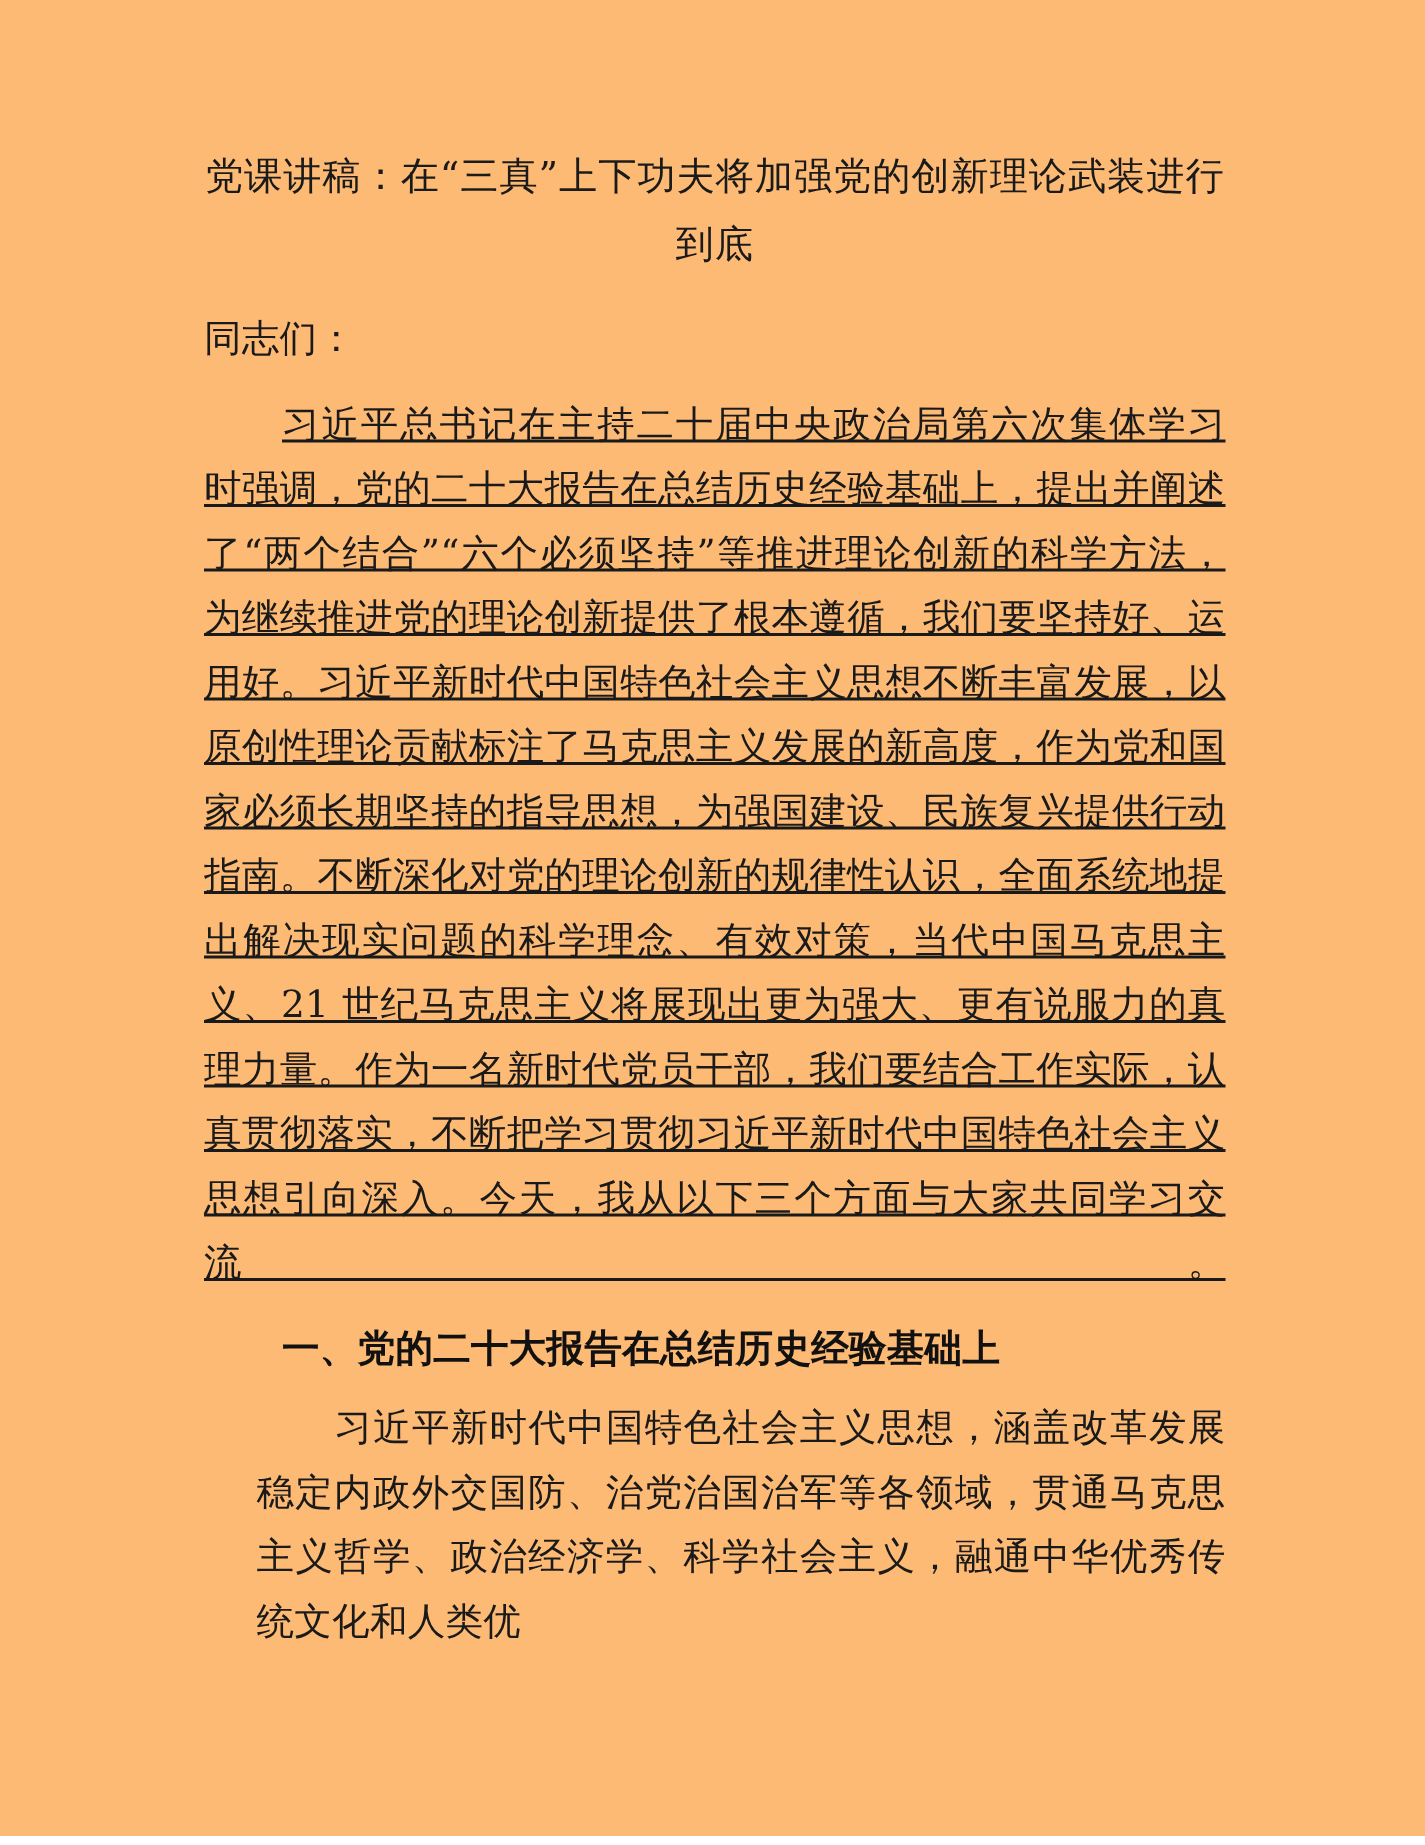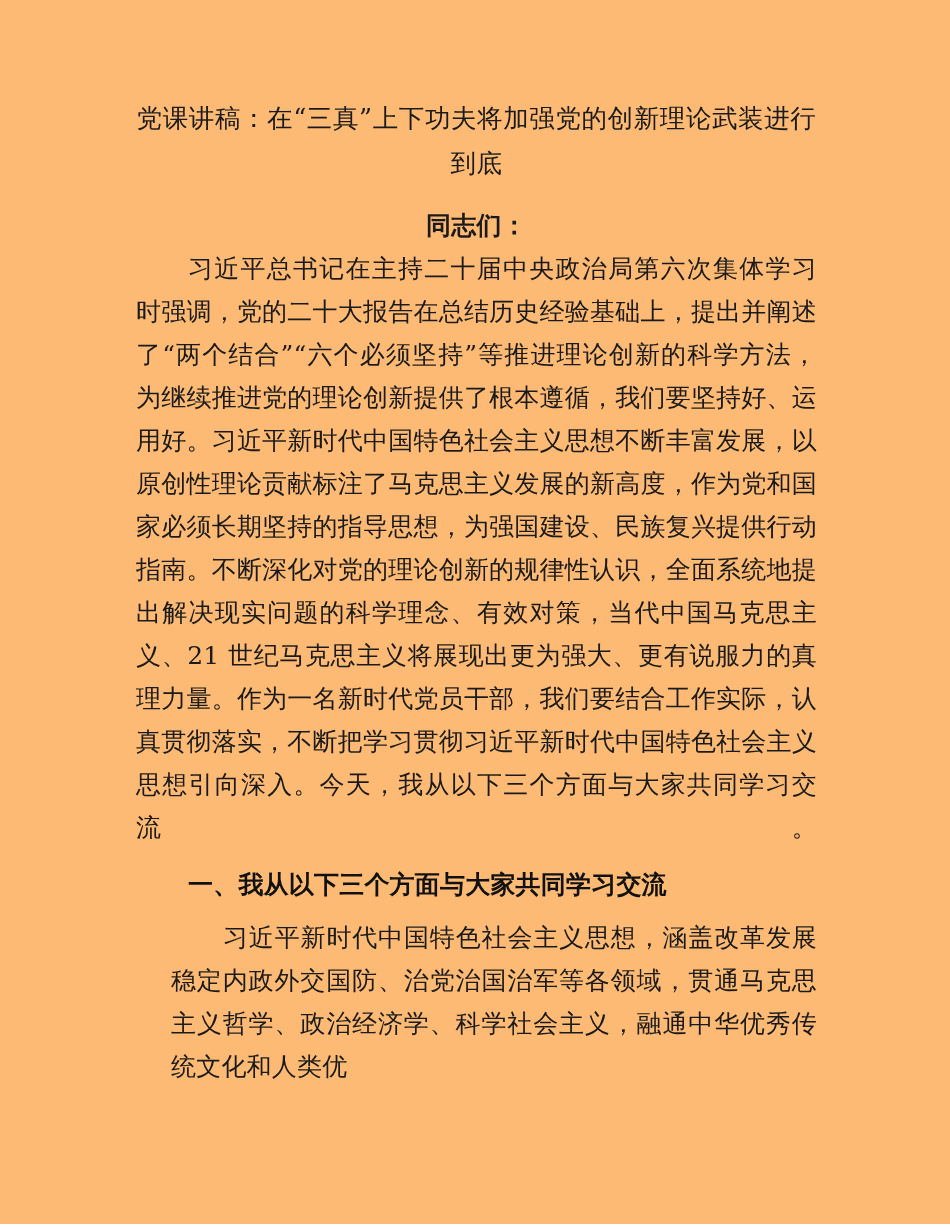"同志们：" .salutation { font-weight: bold -> none; text-align: center -> left }
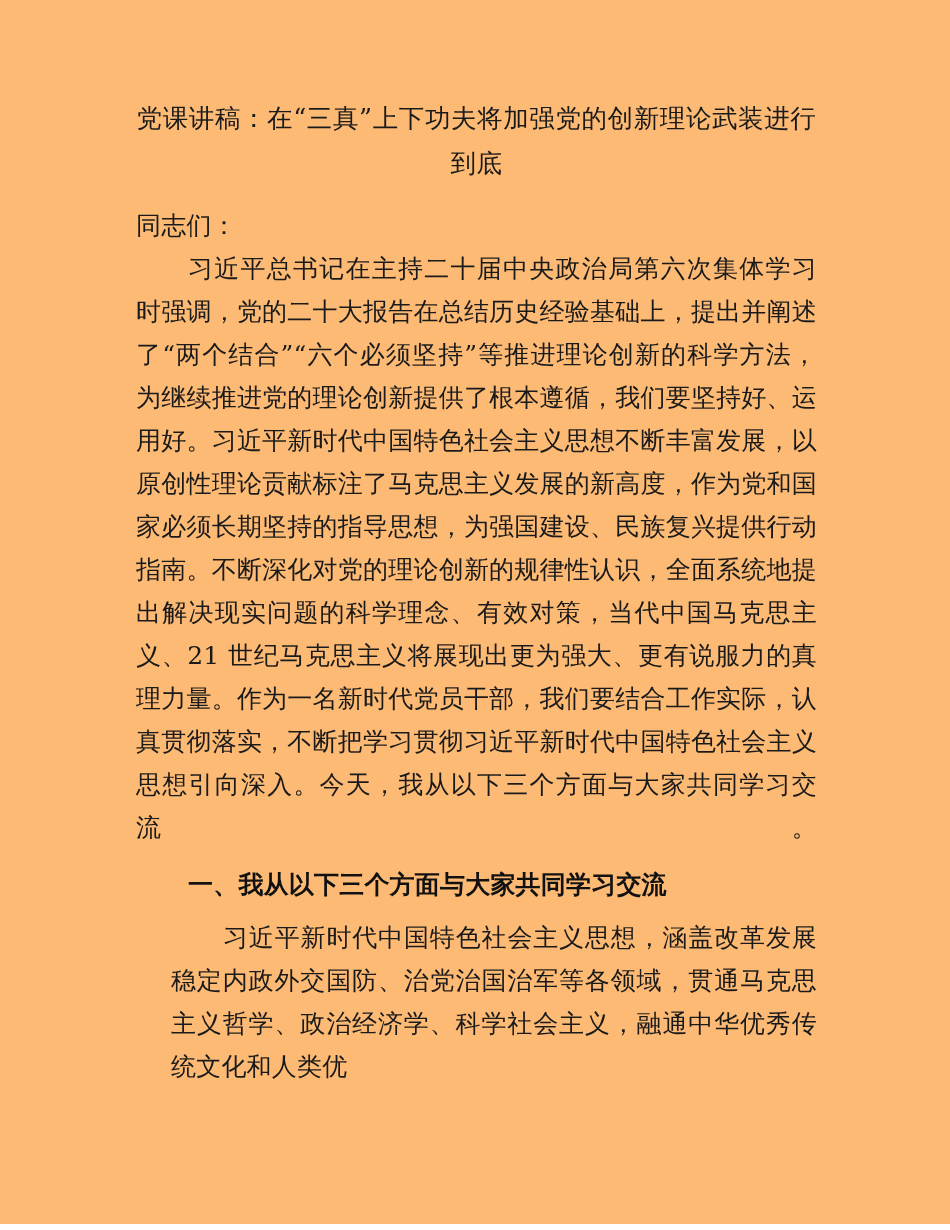"习近平总书记在主持二十届中央政治局第六次集体学习时强调，党的二十大报告在总结历史" .para.first-body { margin-top: none -> 14px; text-decoration: none -> underline }
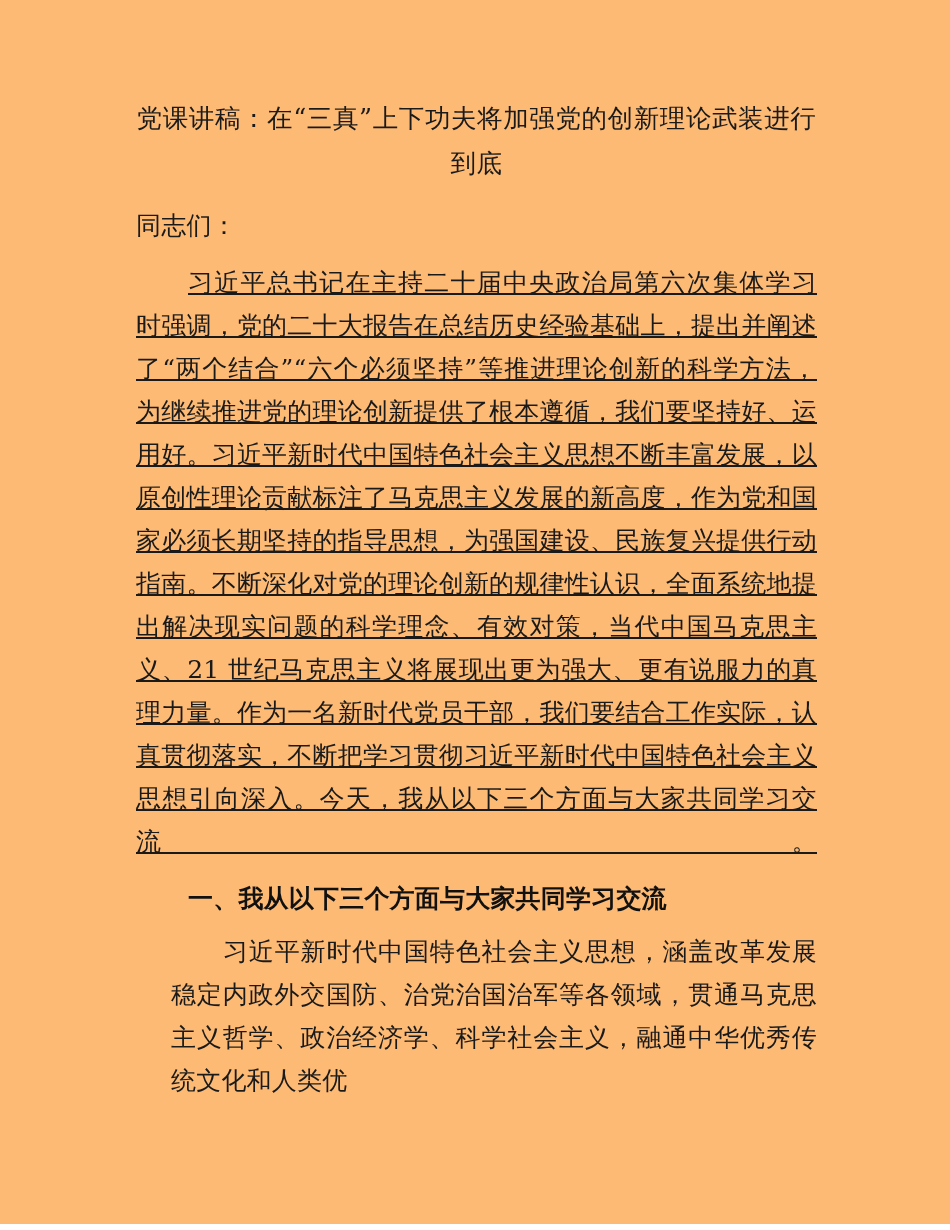"一、我从以下三个方面与大家共同学习交流" h2.section-heading { text: 我从以下三个方面与大家共同学习交流 -> 党的二十大报告在总结历史经验基础上 }
